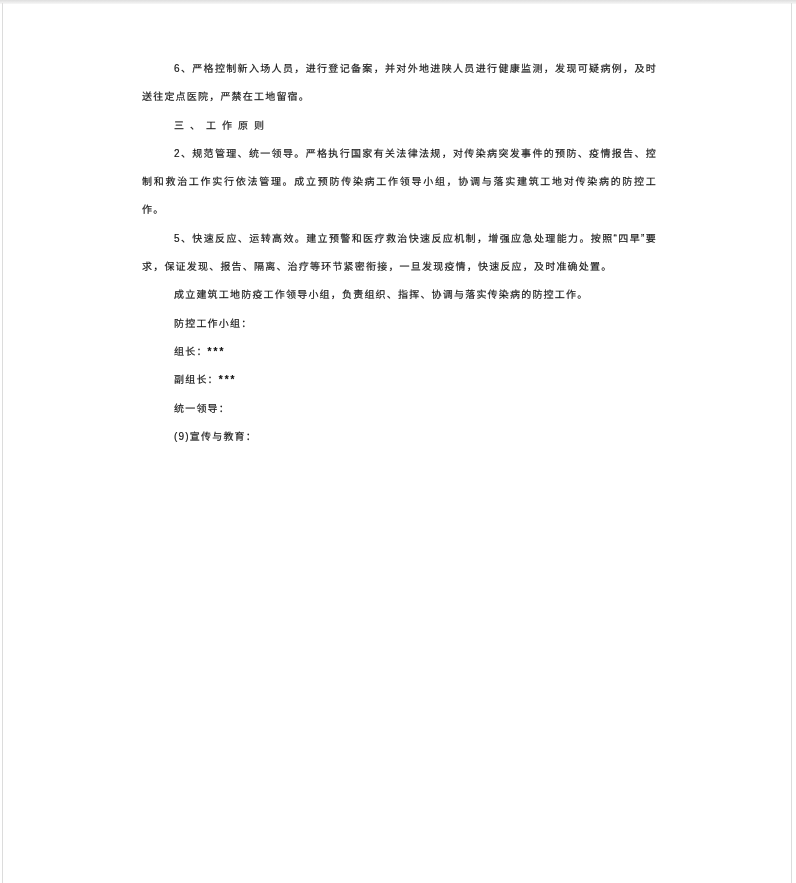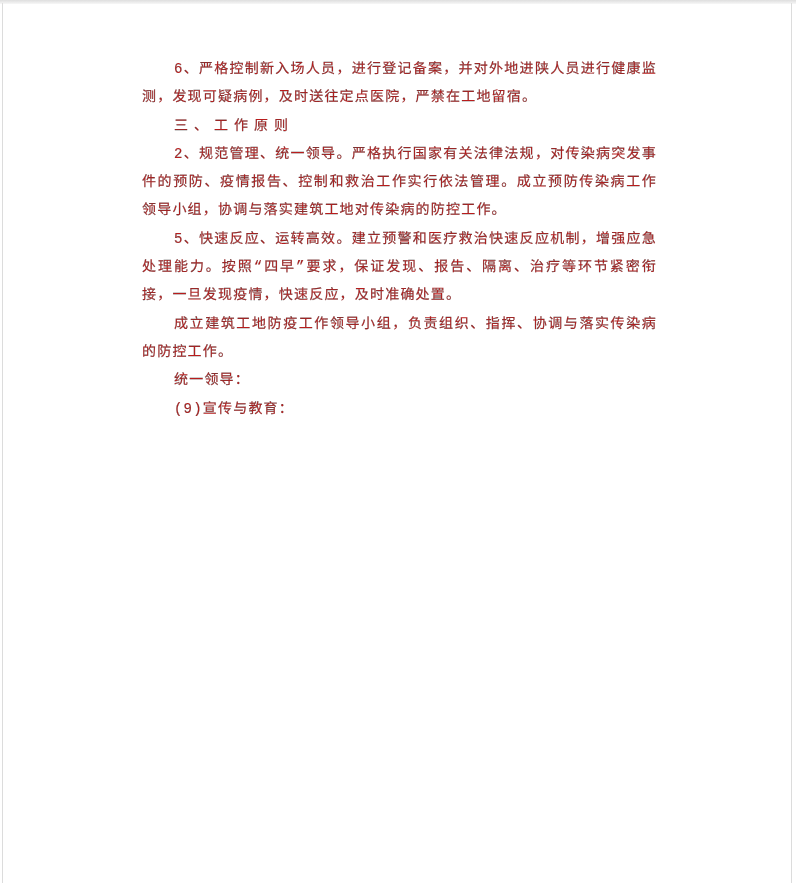"6、严格控制新入场人员，进行登记备案，并对外地进陕人员进行健康监测，发现可疑病例" .para { color: #b91c1c -> #000000; font-family: Liberation Mono, monospace -> Liberation Sans, sans-serif; font-size: 14px -> 10px }
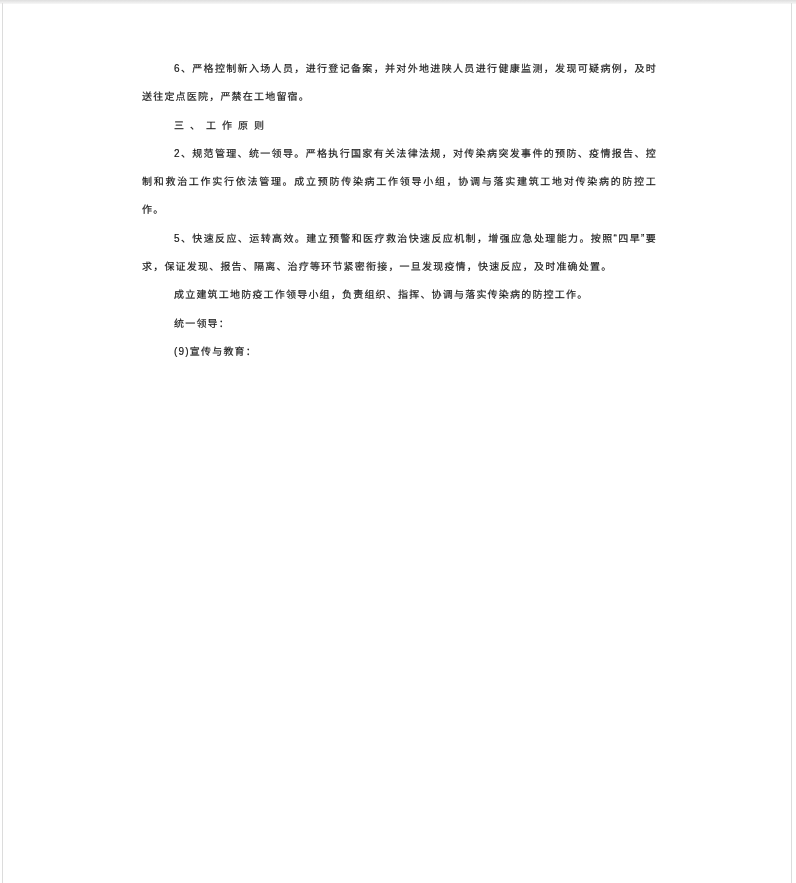"防控工作小组：" p.para { html: none -> <p>防控工作小组：</p> }
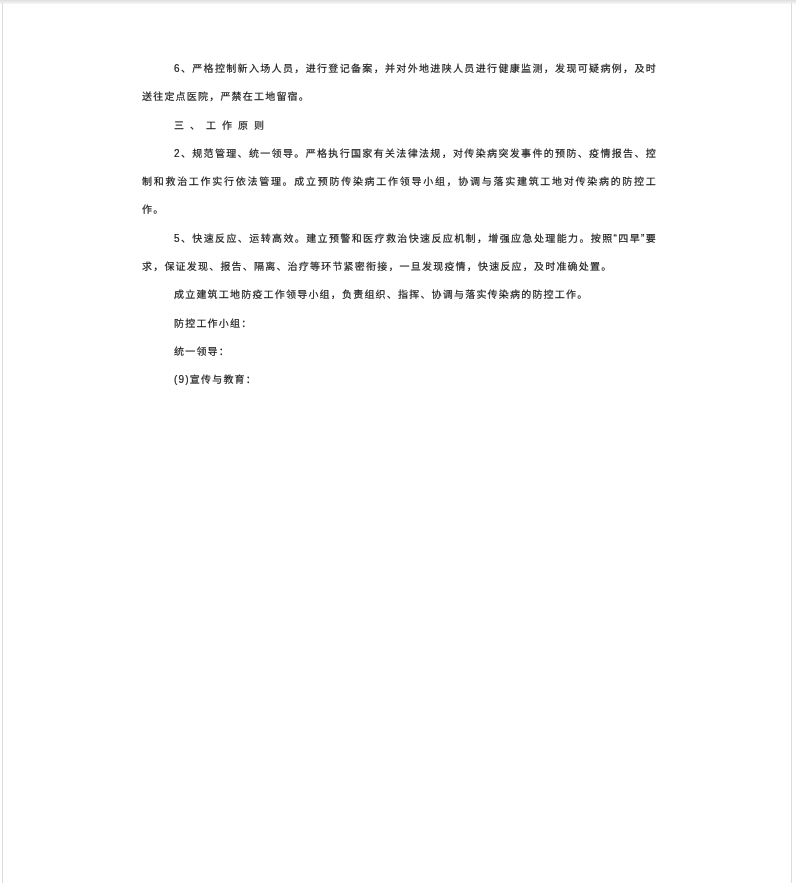"组长：***" p.para { html: none -> <p><span>组长：</span><span>***</span></p> }
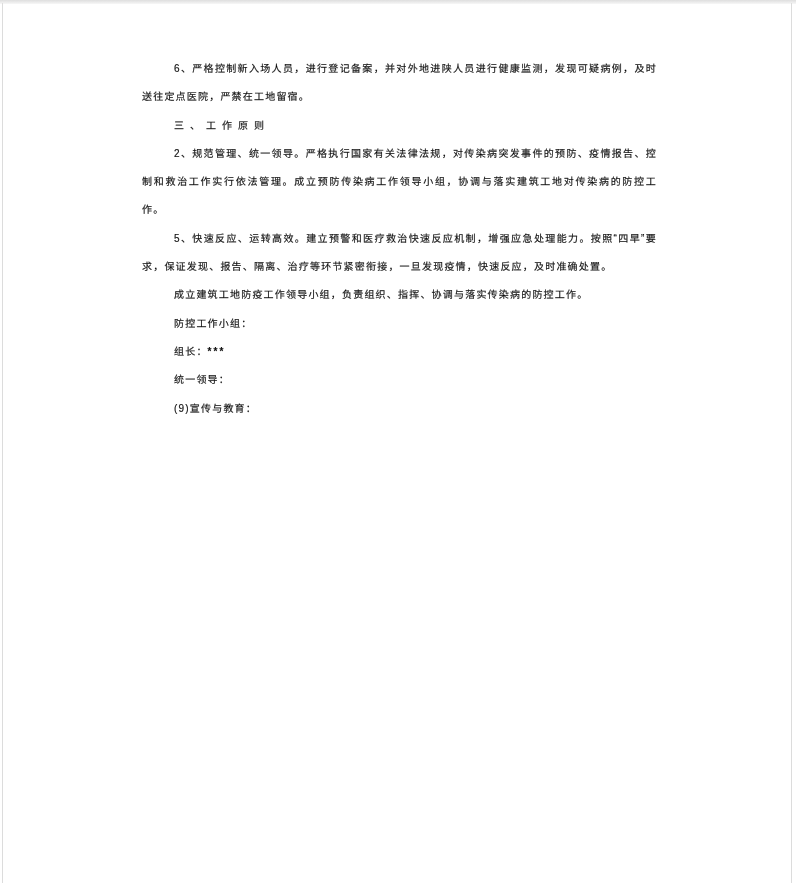"副组长：***" p.para { html: none -> <p><span>副组长：</span><span>***</span></p> }
